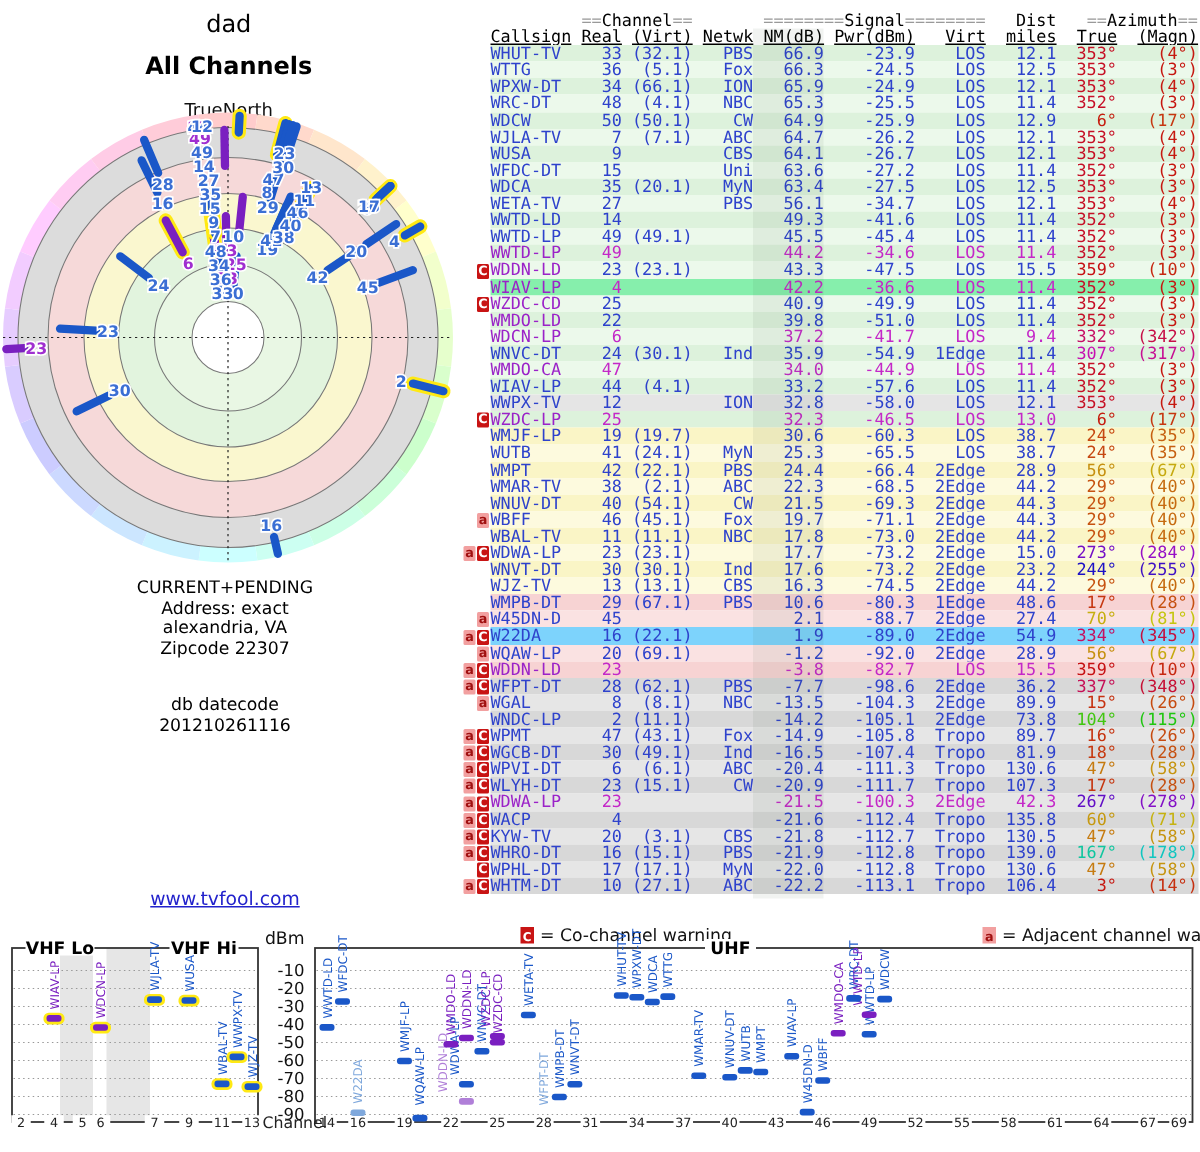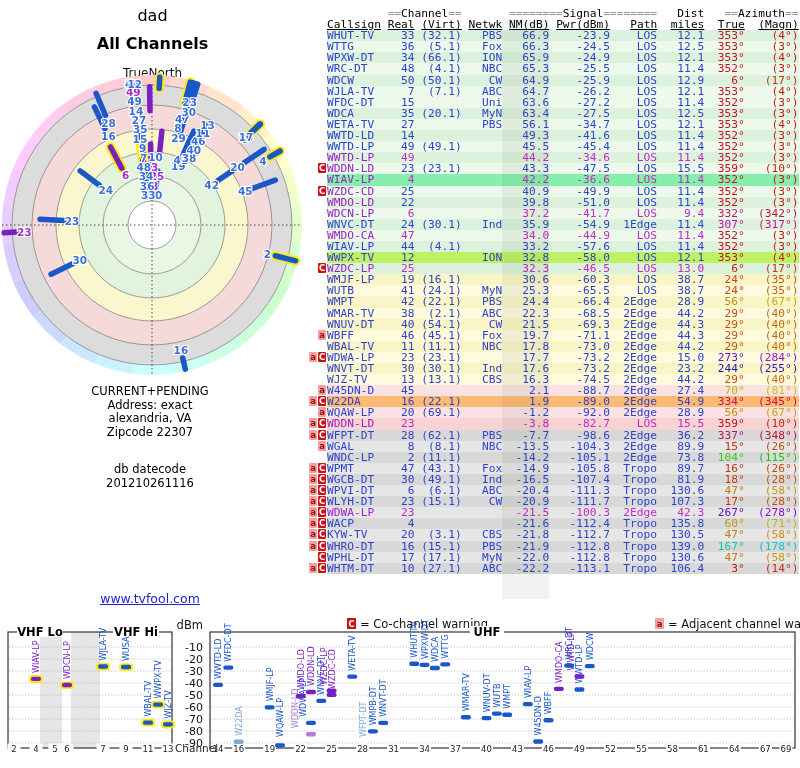"Path" u { text: Path -> Virt }
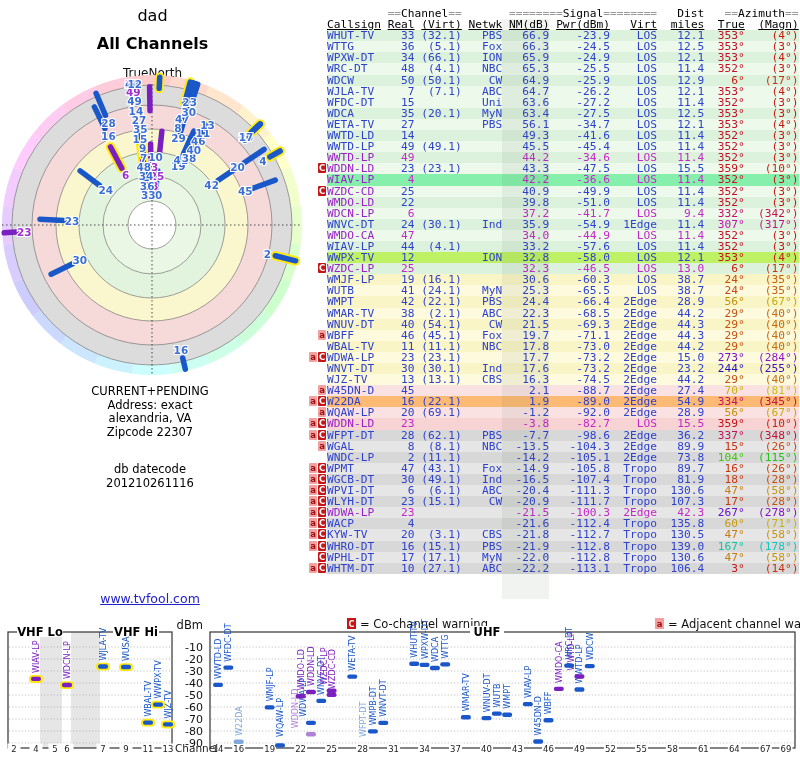"WHUT-TV 33 (32.1) PBS 66.9" .trow { align-items: none -> flex-end }
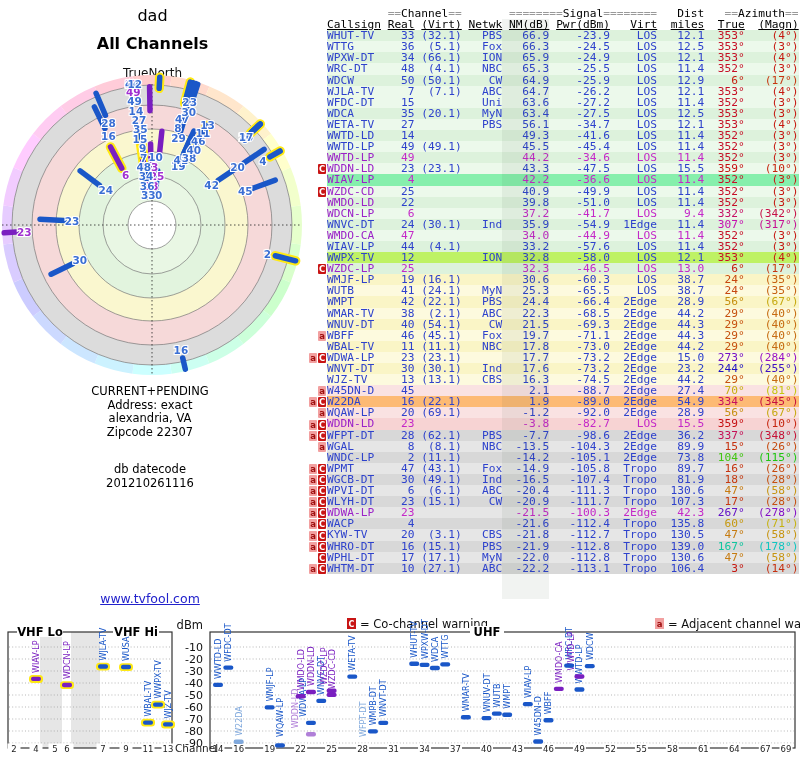"WUSA 9 CBS 64.1 -26.7" div.trow { html: none -> <div> <span></span> <span><span>WUSA </span><span> 9 CBS 64.1 -26.7 LOS 12.1</span><span> 353°</span><span> (4°)</span></span> </div> }
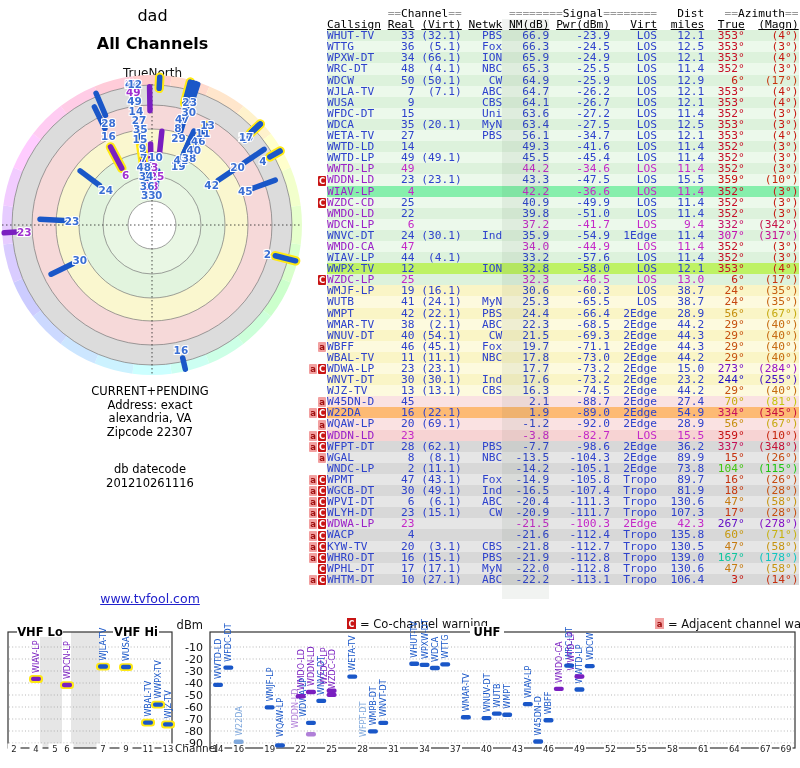"WWPX-TV 12 ION 32.8 -58.0" span.rowtxt { background: #bef264 -> #e5e5e5 }
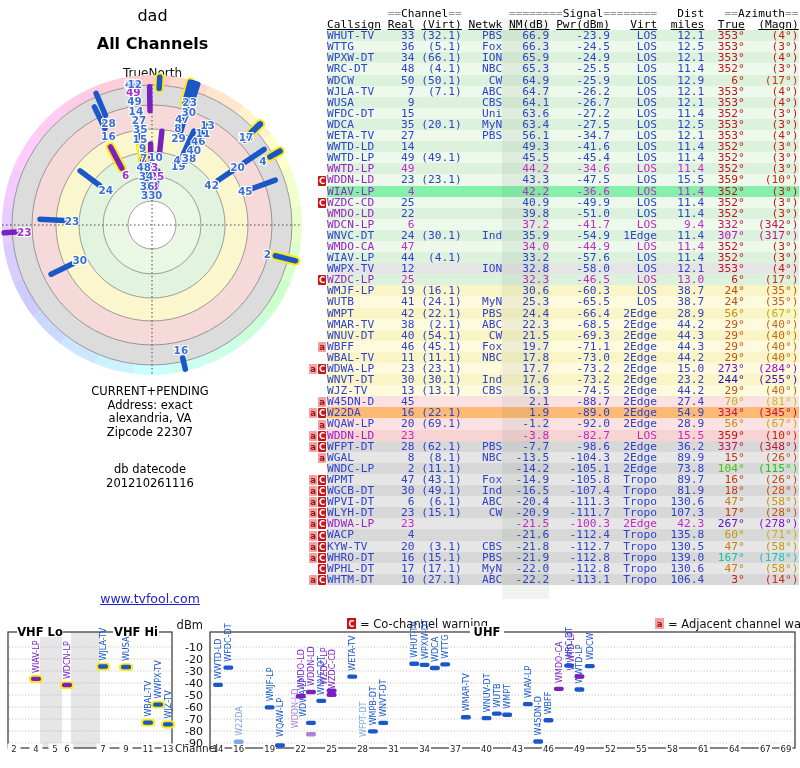"19 (16.1) 30.6 -60.3 LOS" span { text: 16.1 -> 19.7 }
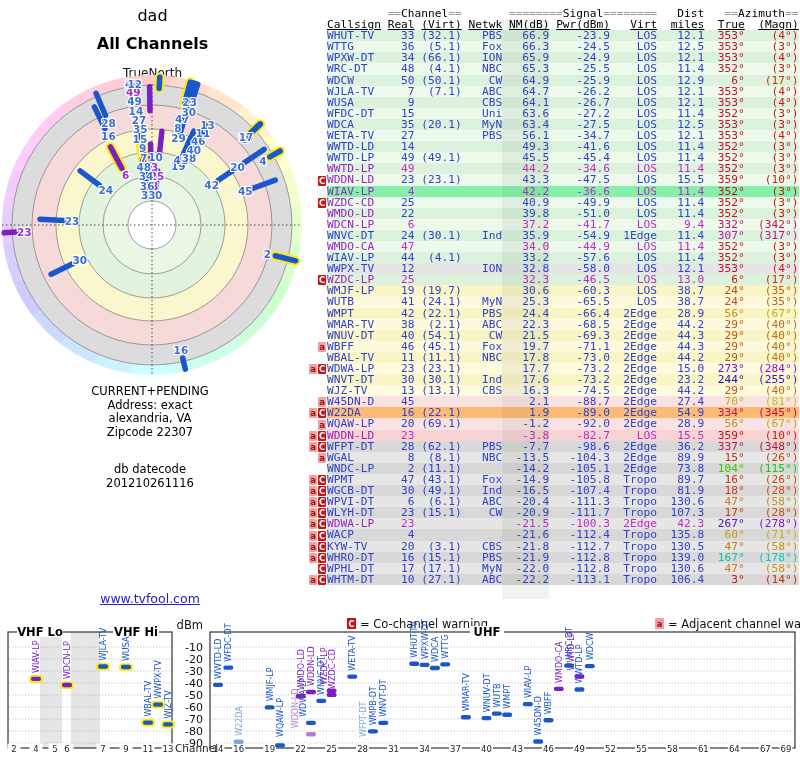"WMPB-DT 29 (67.1) PBS 10.6" div.trow { html: none -> <div> <span></span> <span><span>WMPB-DT </span><span> 29 (67.1) PBS 10.6 -80.3 1Edge 48.6</span><span> 17°</span><span> (28°)</span></span> </div> }
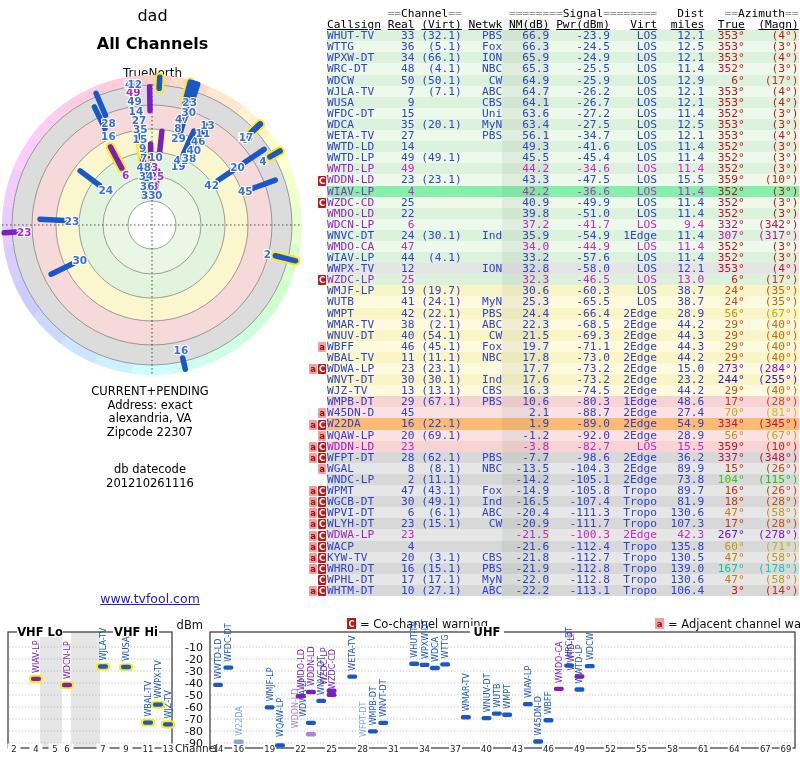"W22DA 16 (22.1) 1.9 -89.0" span.rowtxt { background: #fdba74 -> #7dd3fc }
